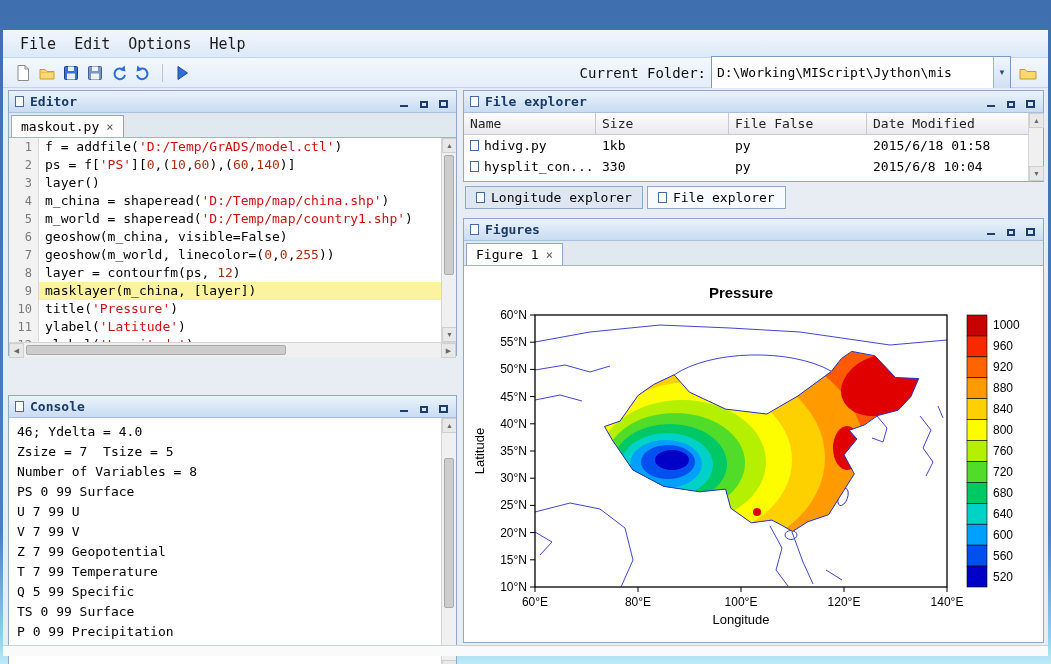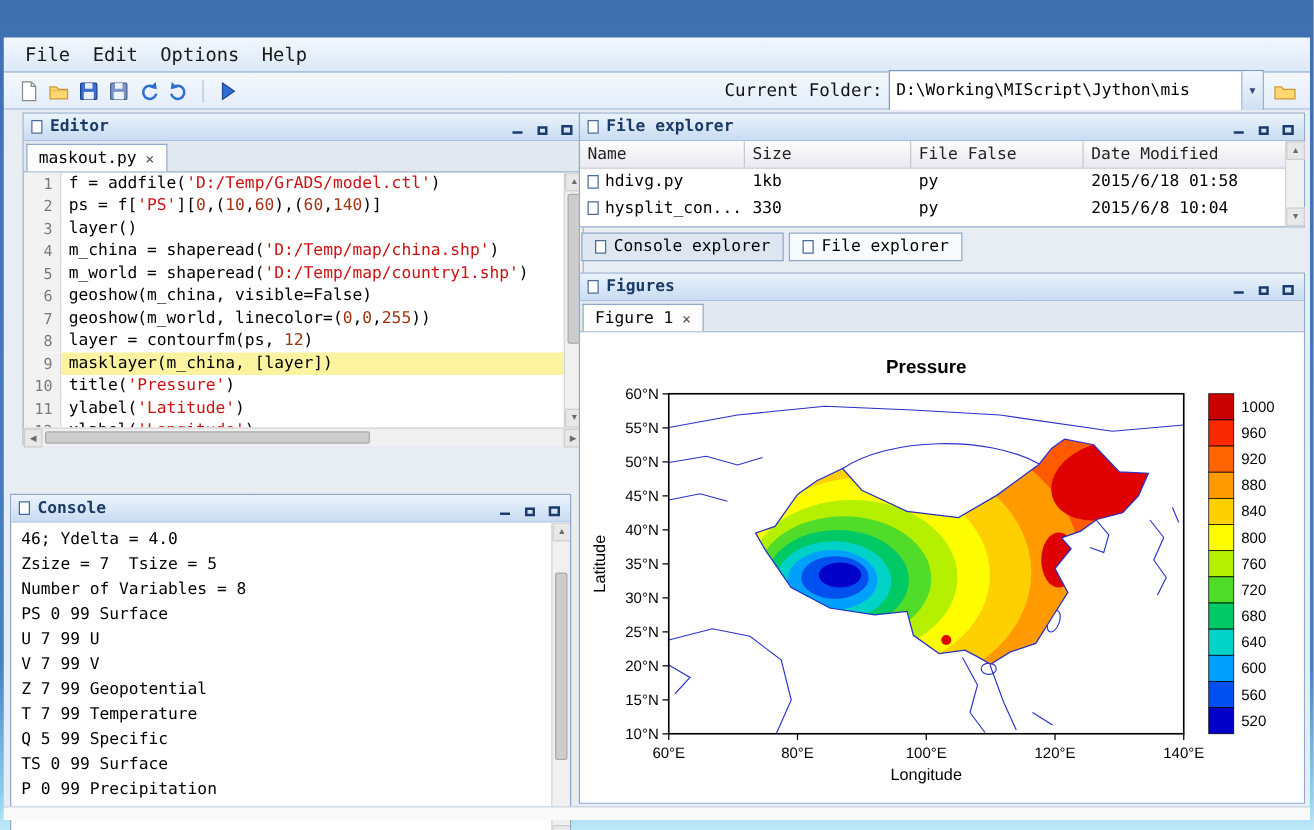"Editor" div.panel { margin-left: 10px -> none }
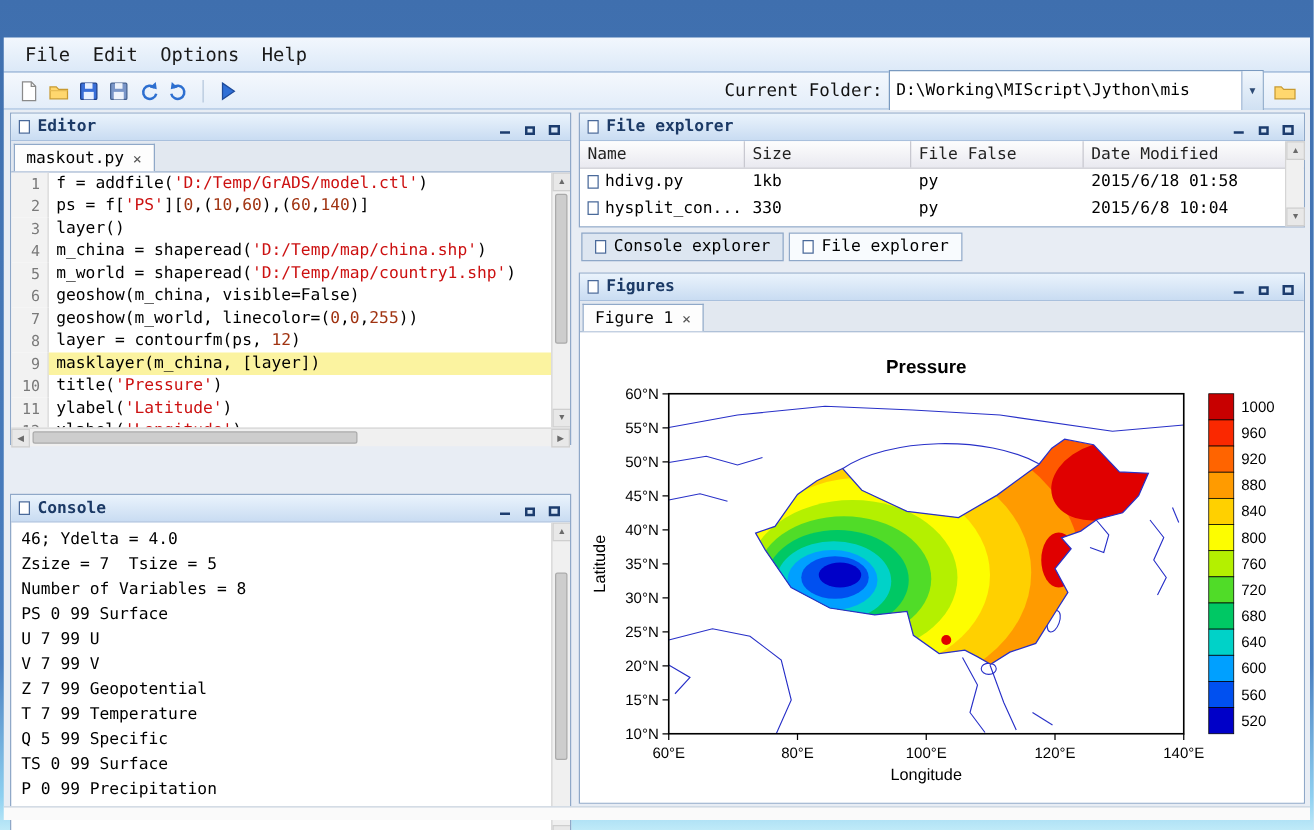"Console explorer" span { text: Console -> Longitude }
